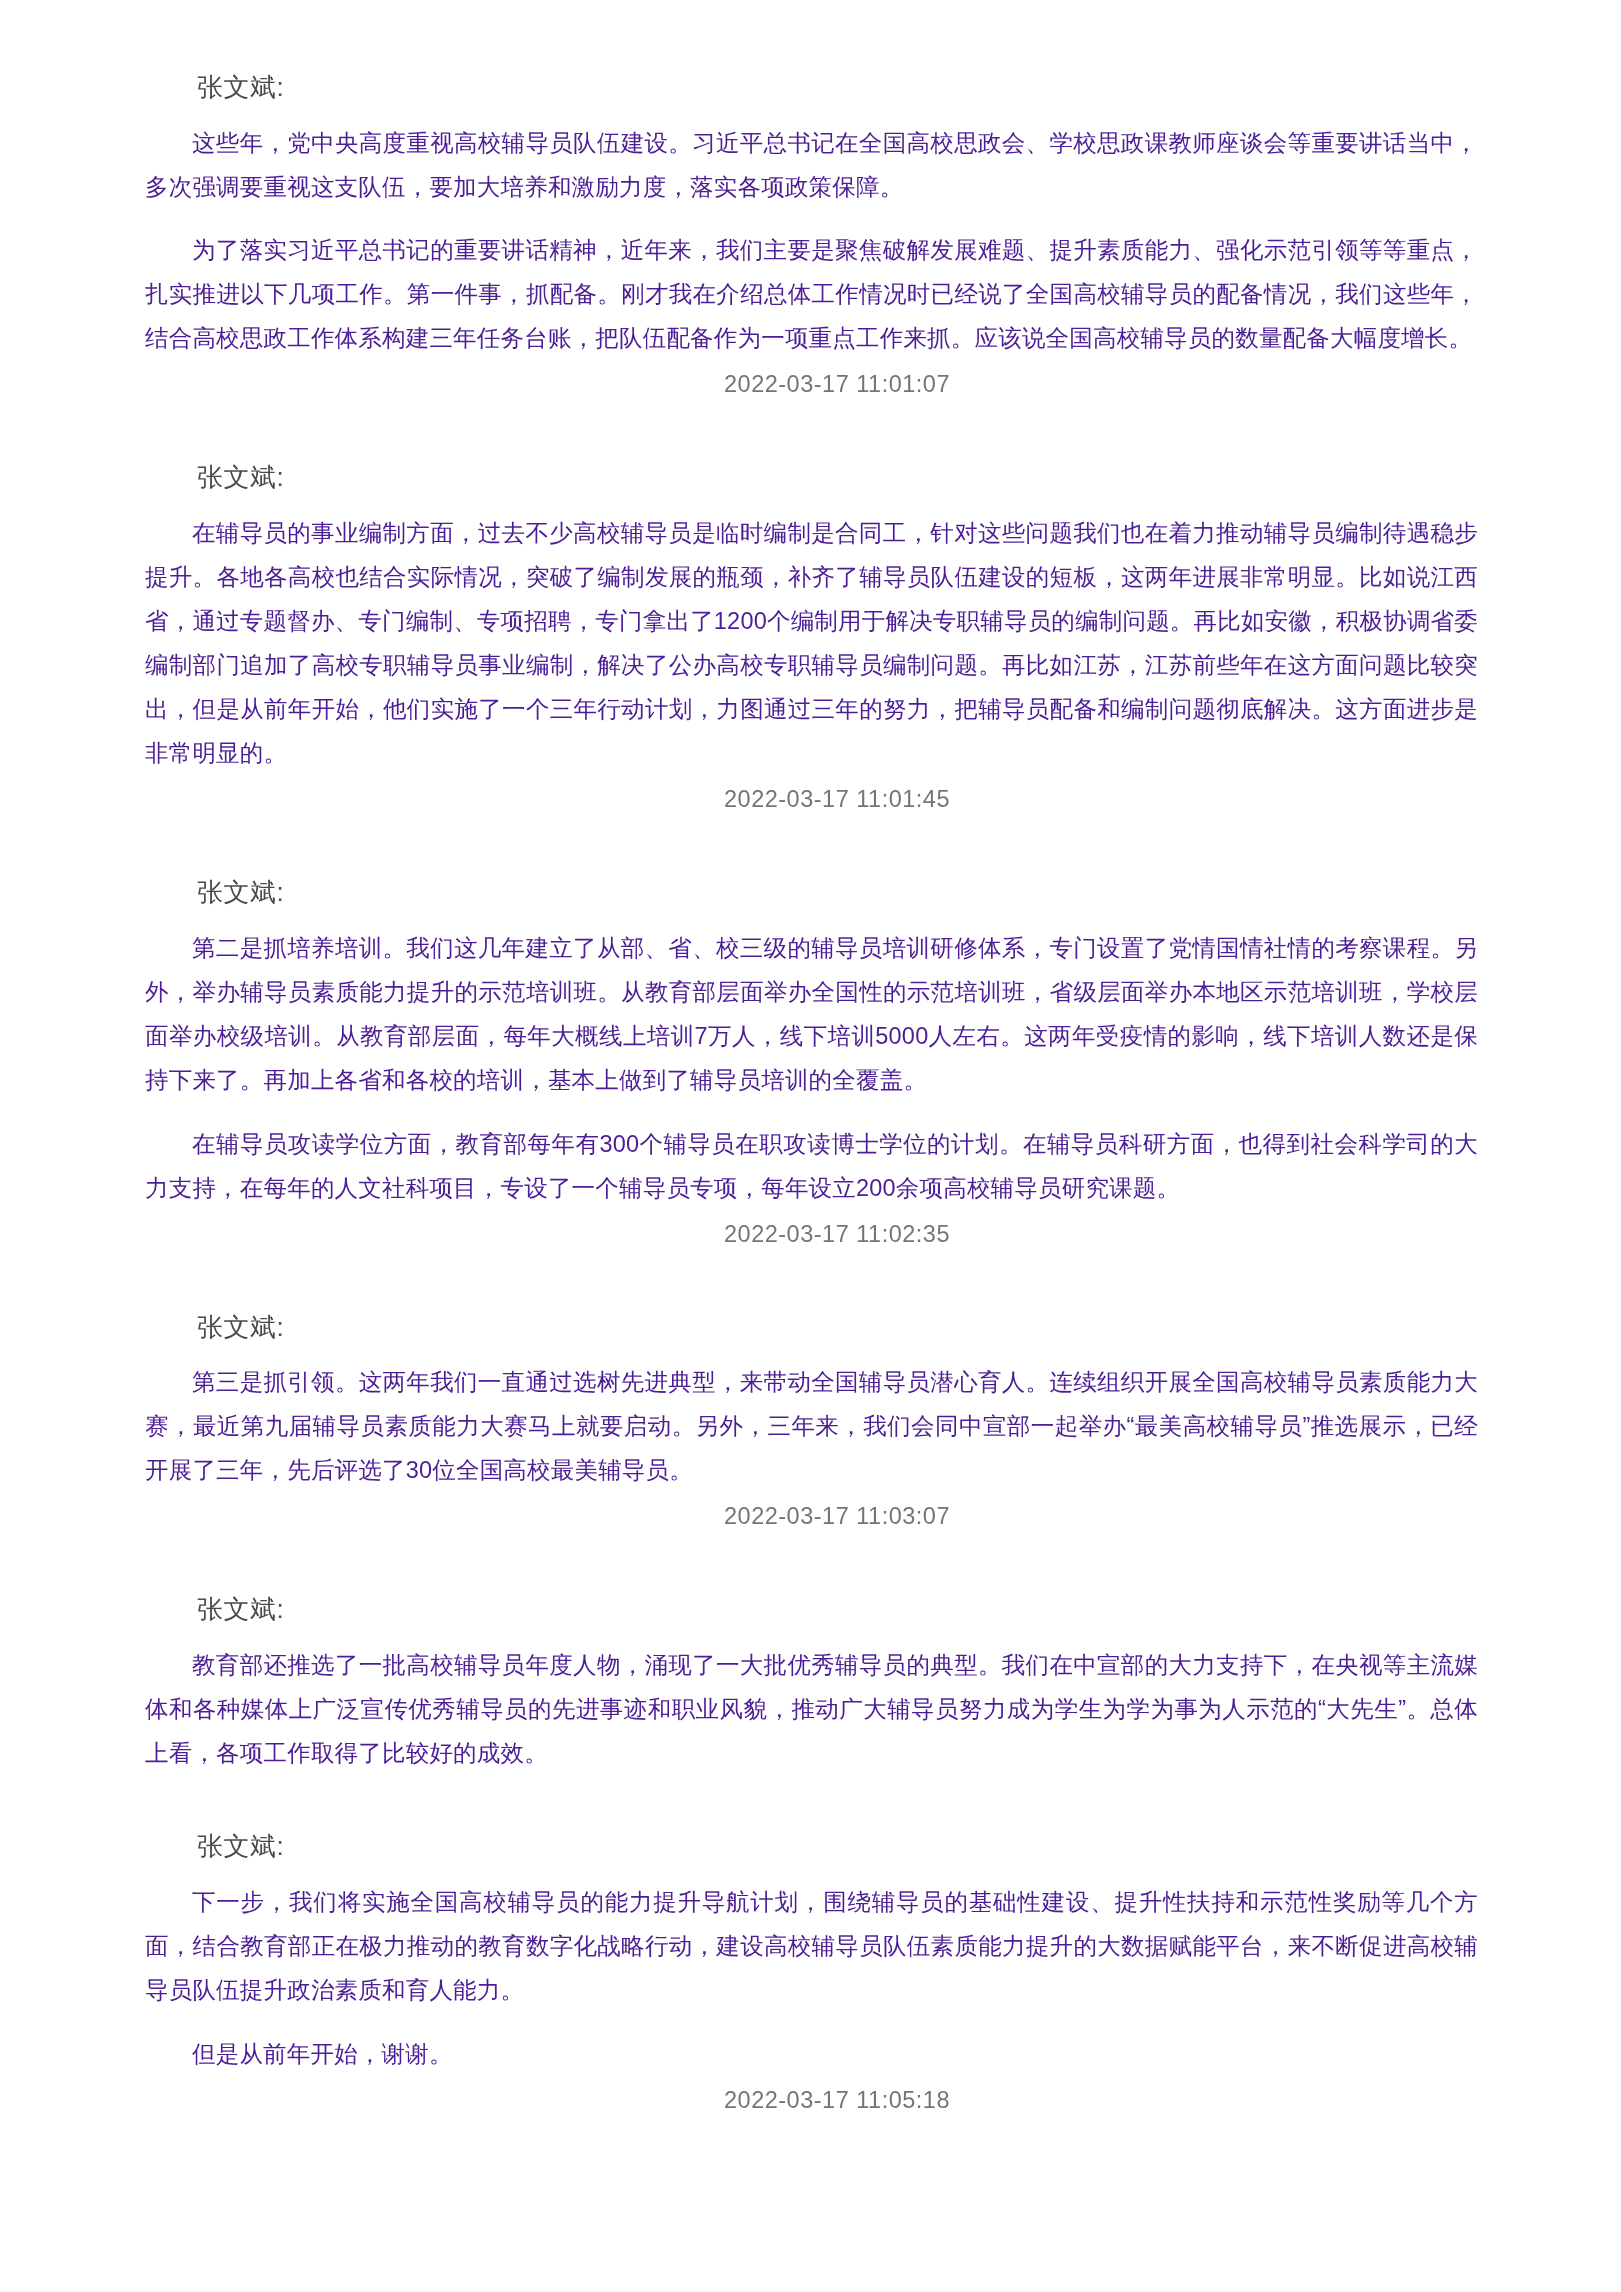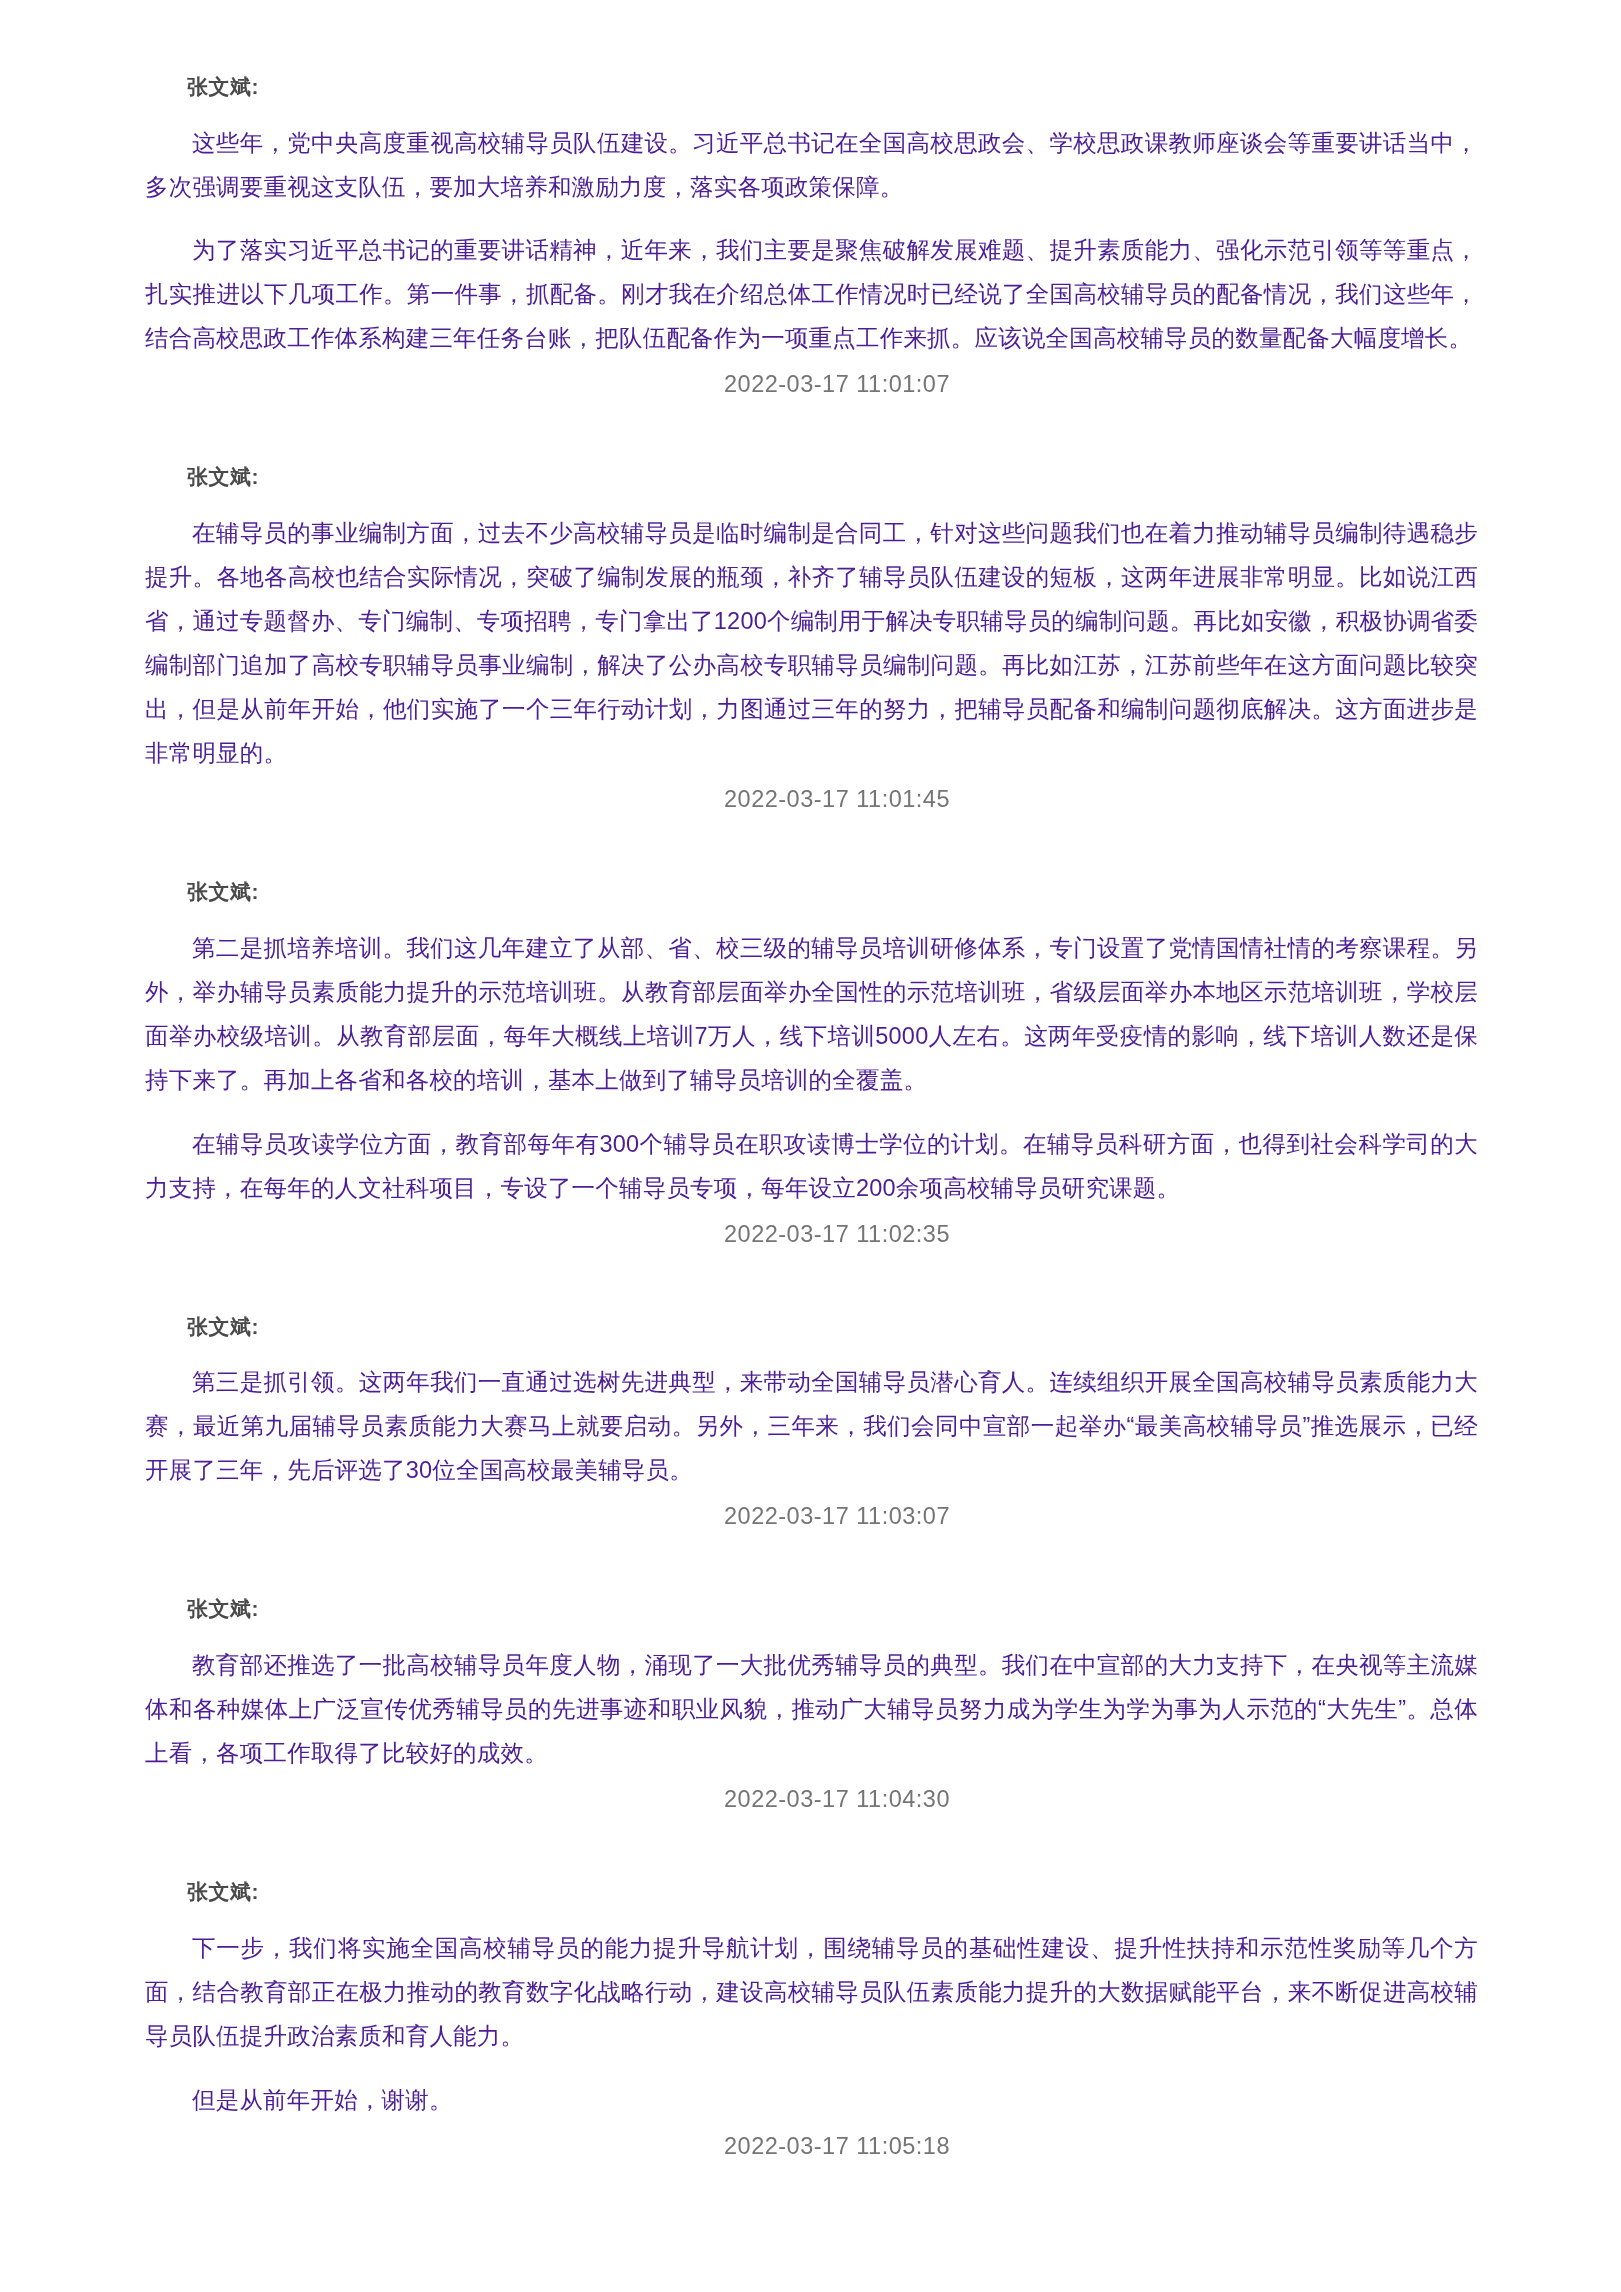"张文斌:" .speaker { font-size: 21px -> 26px; font-weight: bold -> normal }
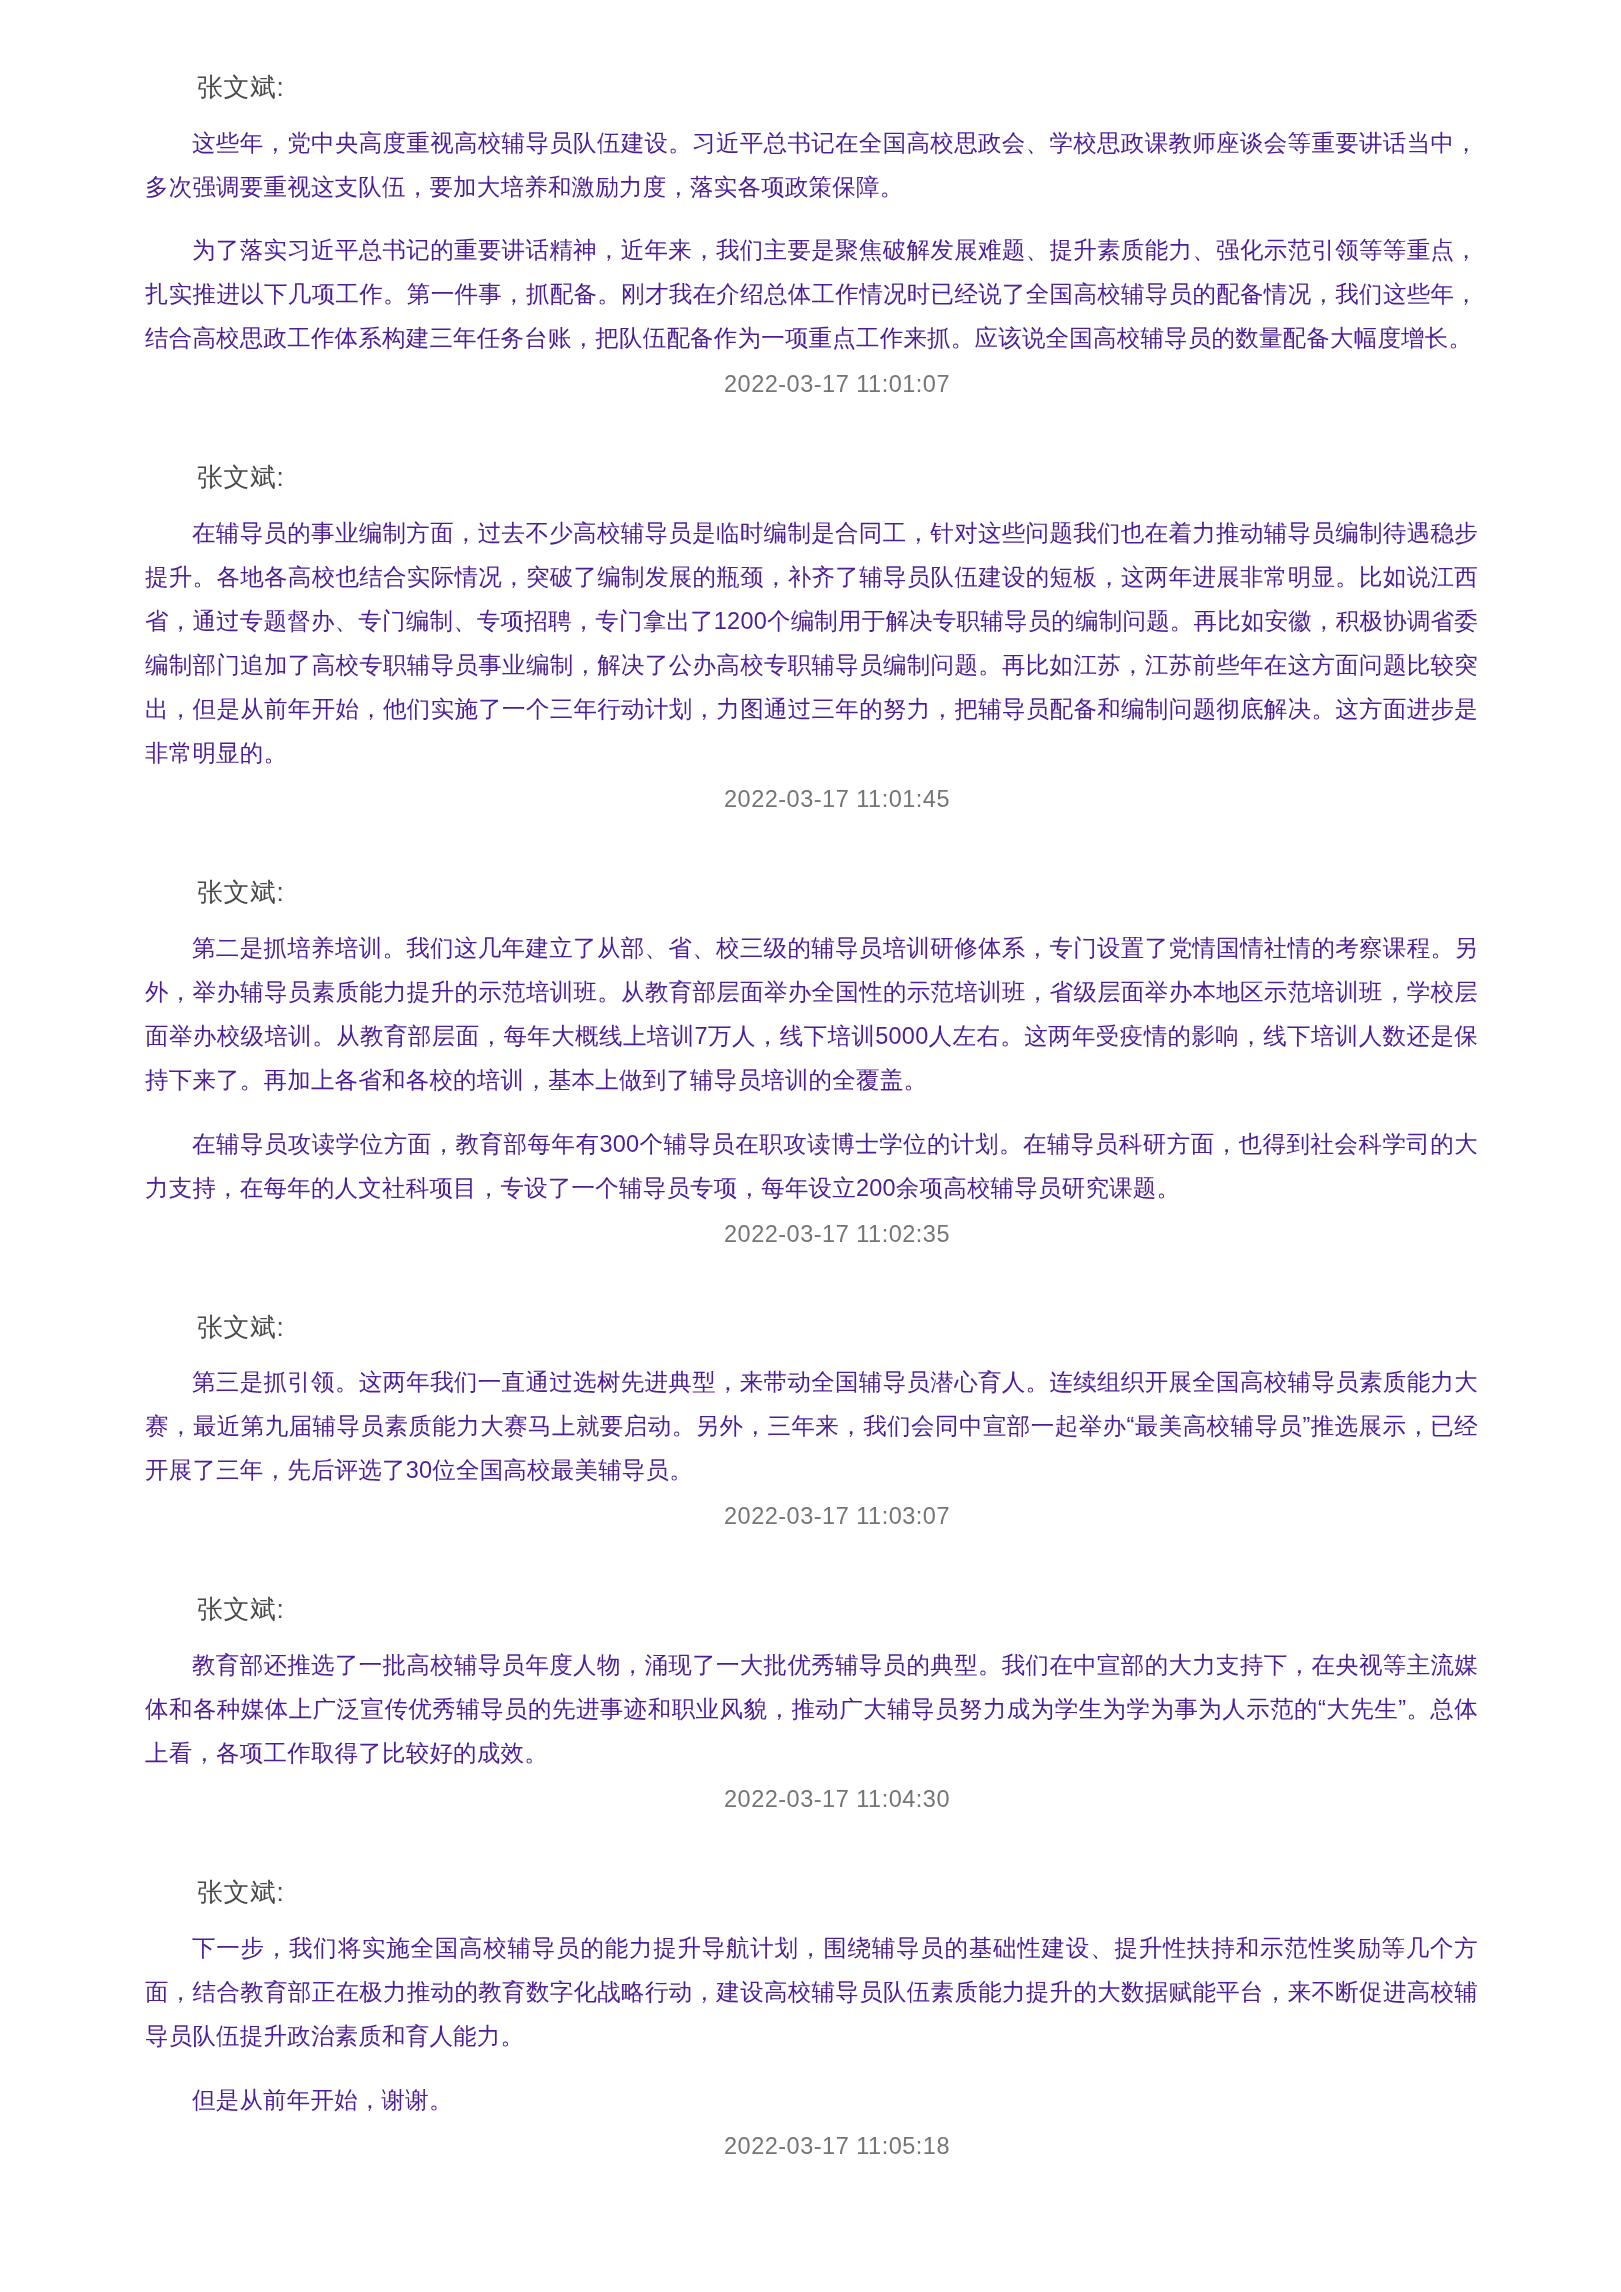"2022-03-17 11:04:30" div.timestamp { html: <div>2022-03-17 11:04:30</div> -> none }
